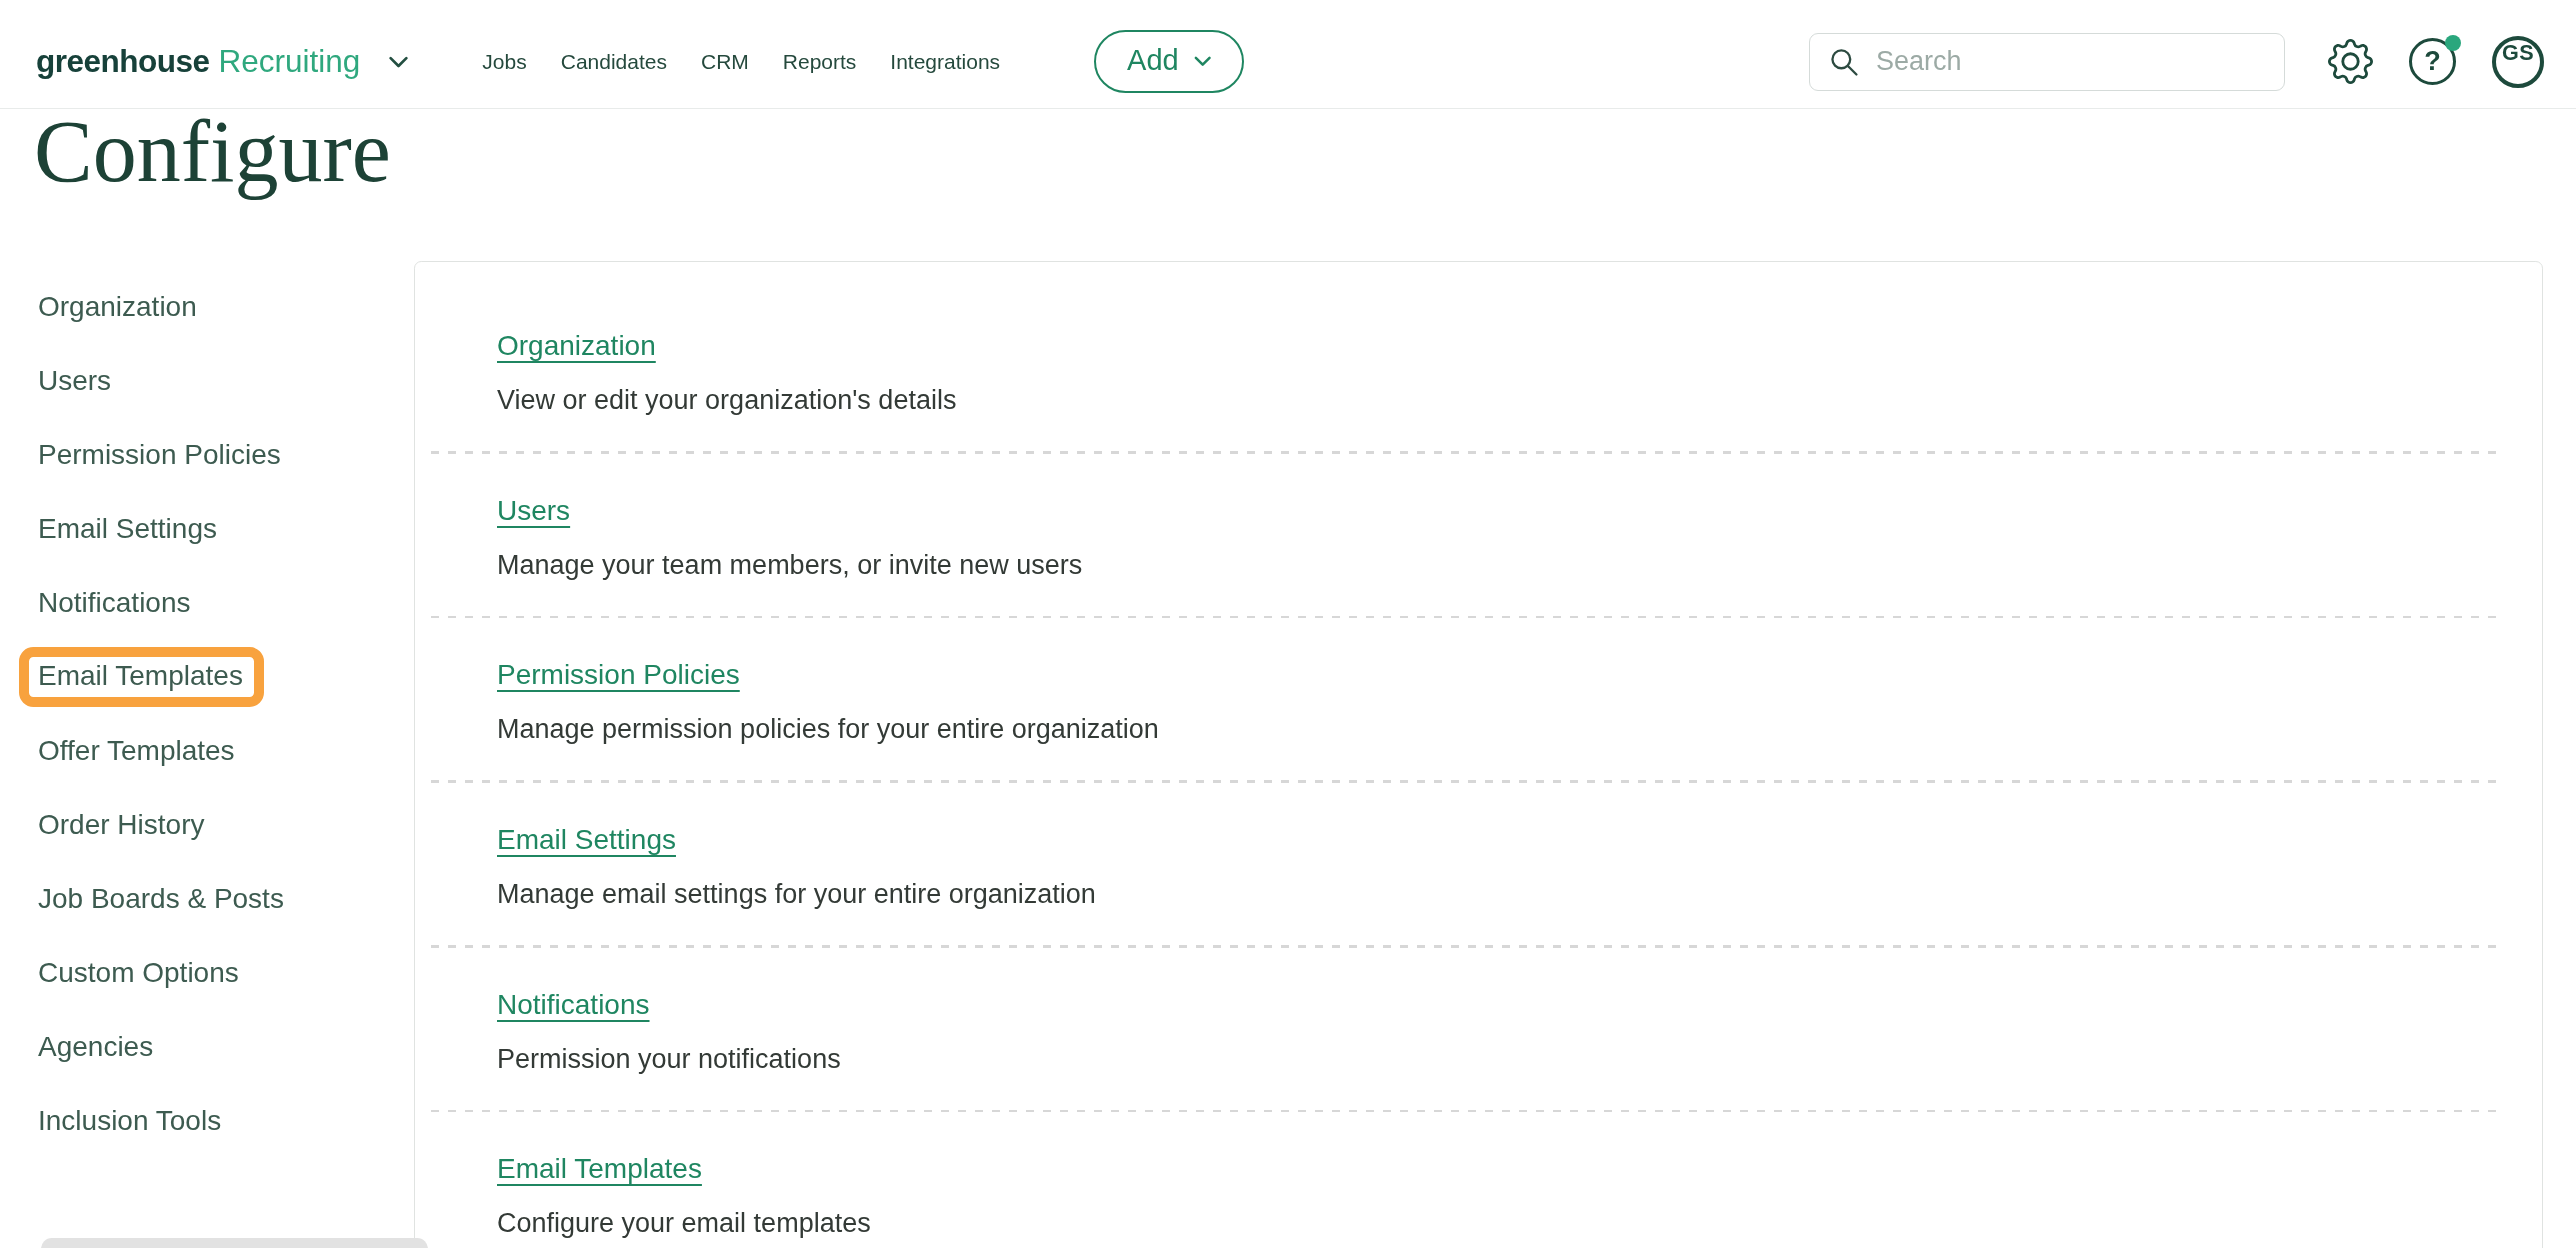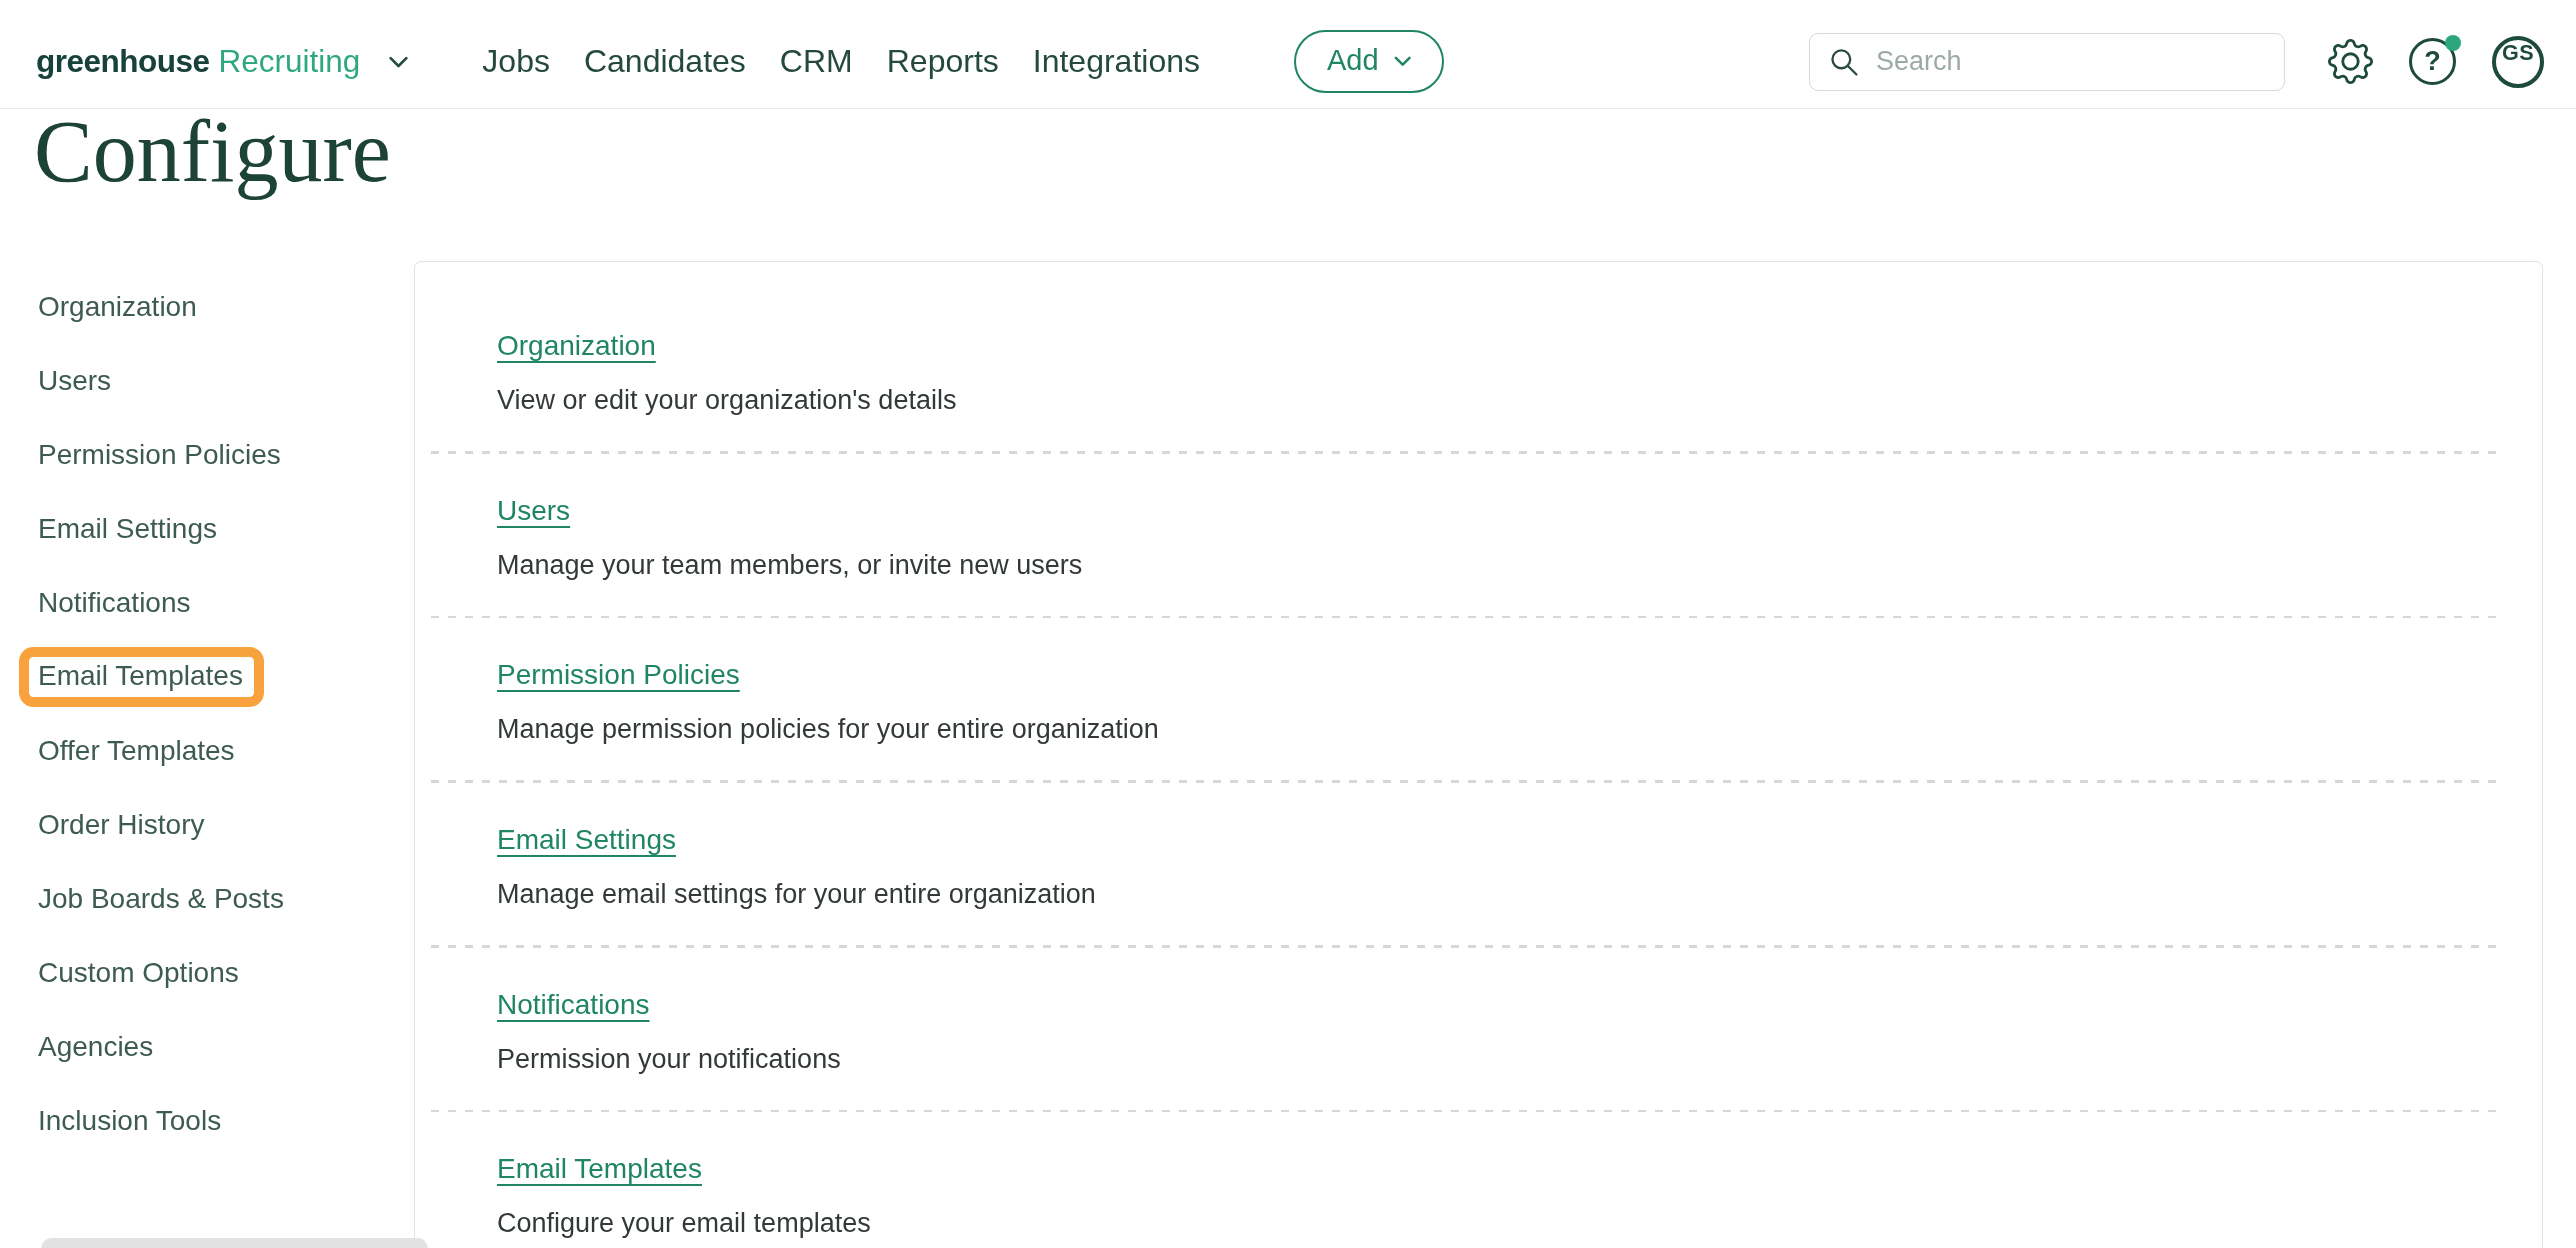"Jobs" .nav-item { font-size: 32px -> 21px }
